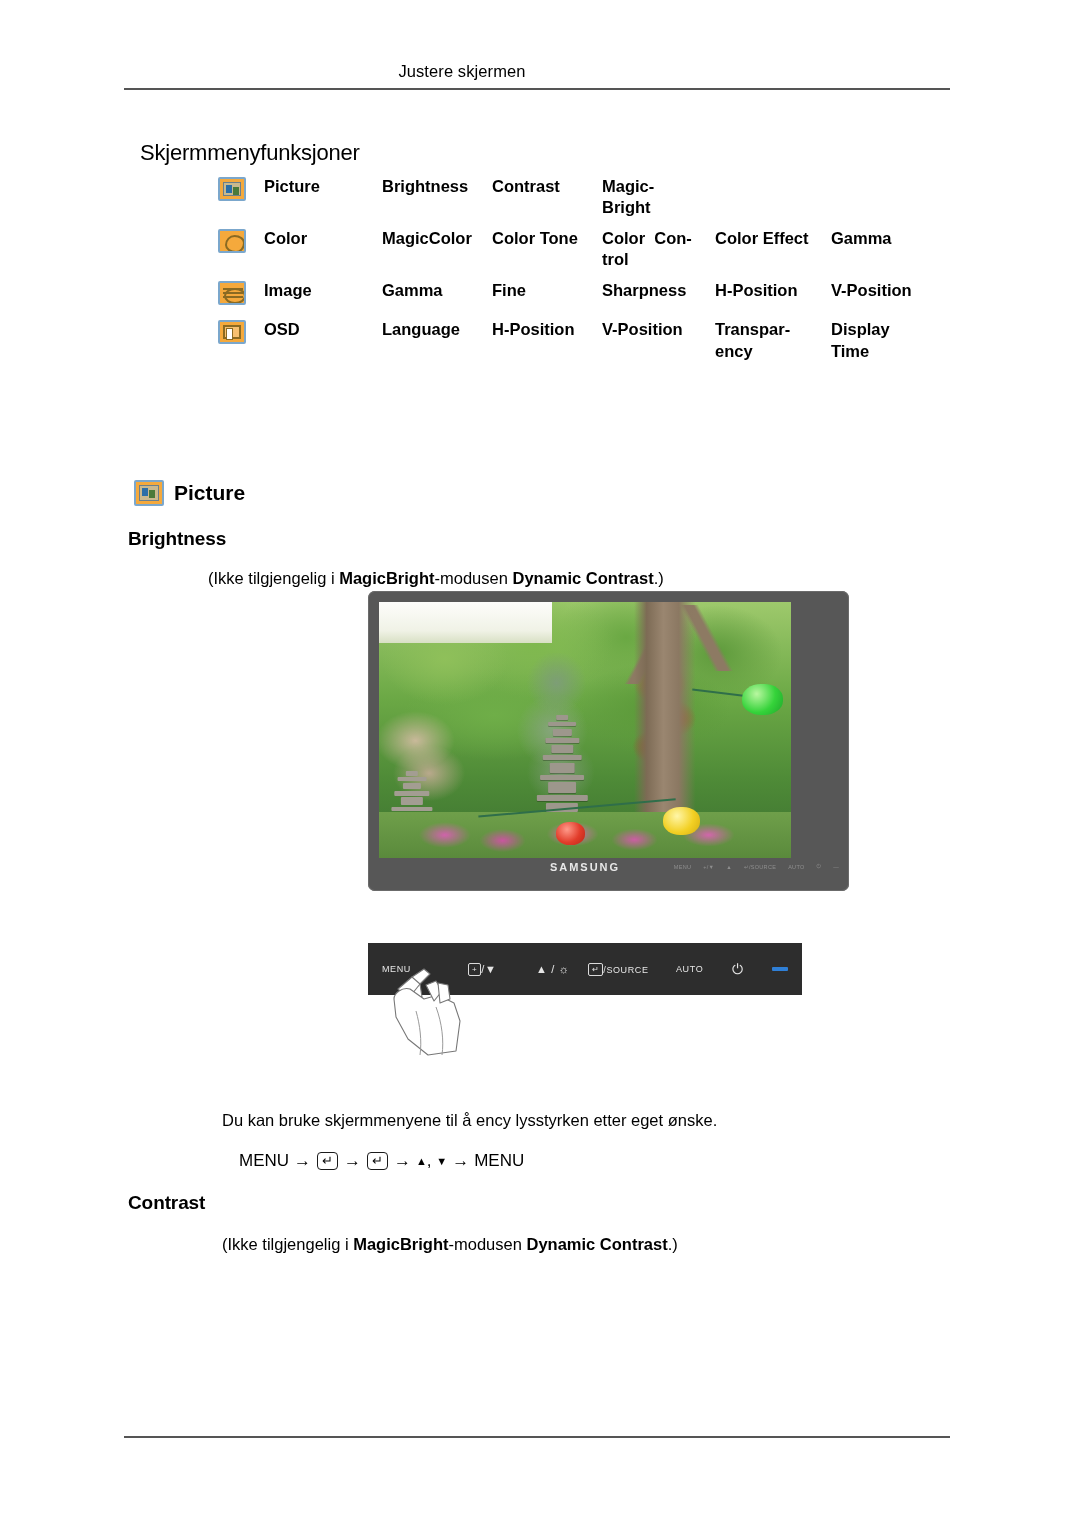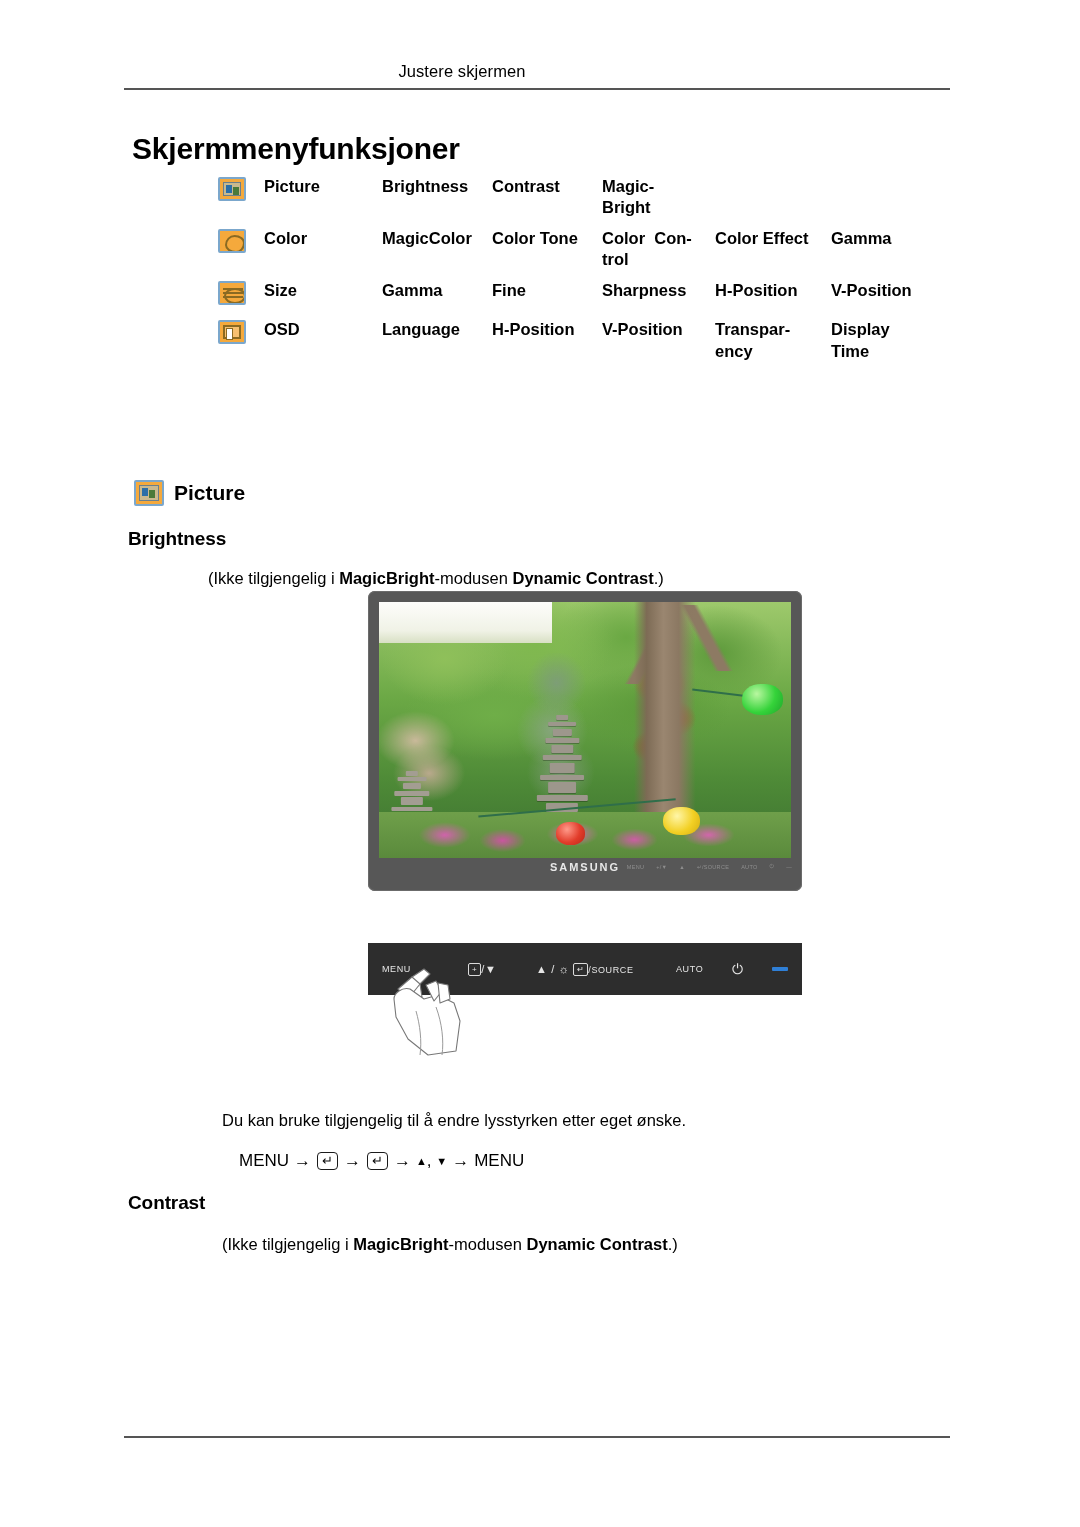"Skjermmenyfunksjoner" h1.section-title { font-size: 30px -> 22px; font-weight: bold -> normal; margin: 4px -> 12px }
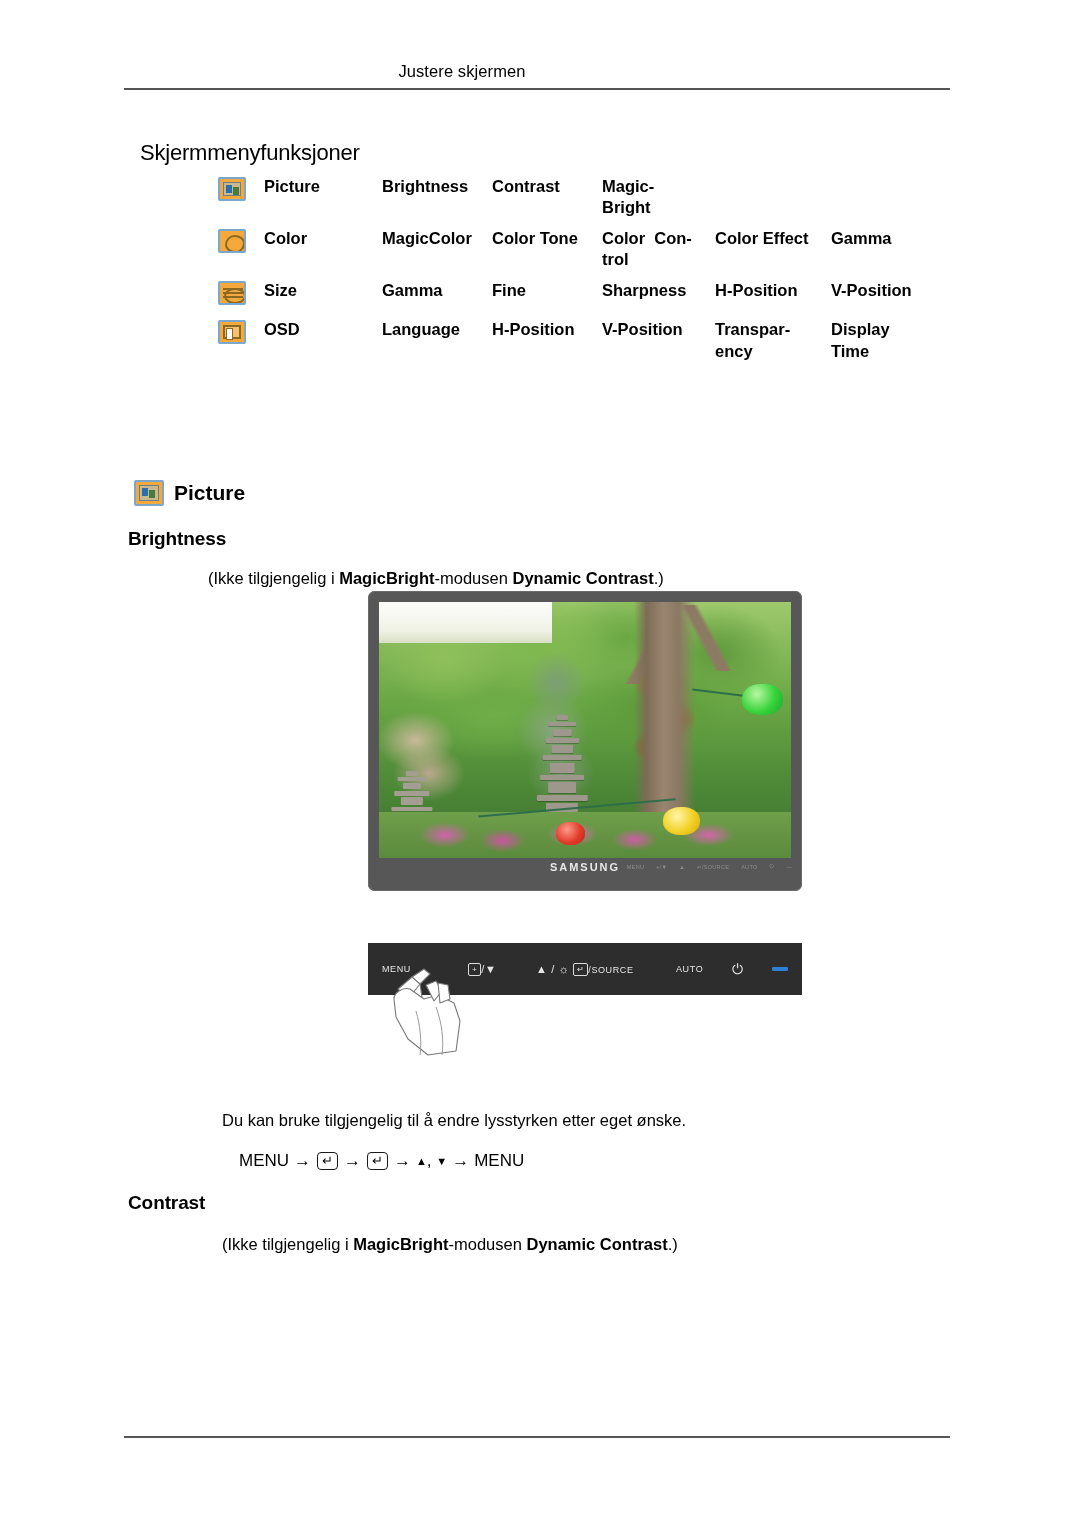"Size" div.cat-cell { text: Size -> Image }
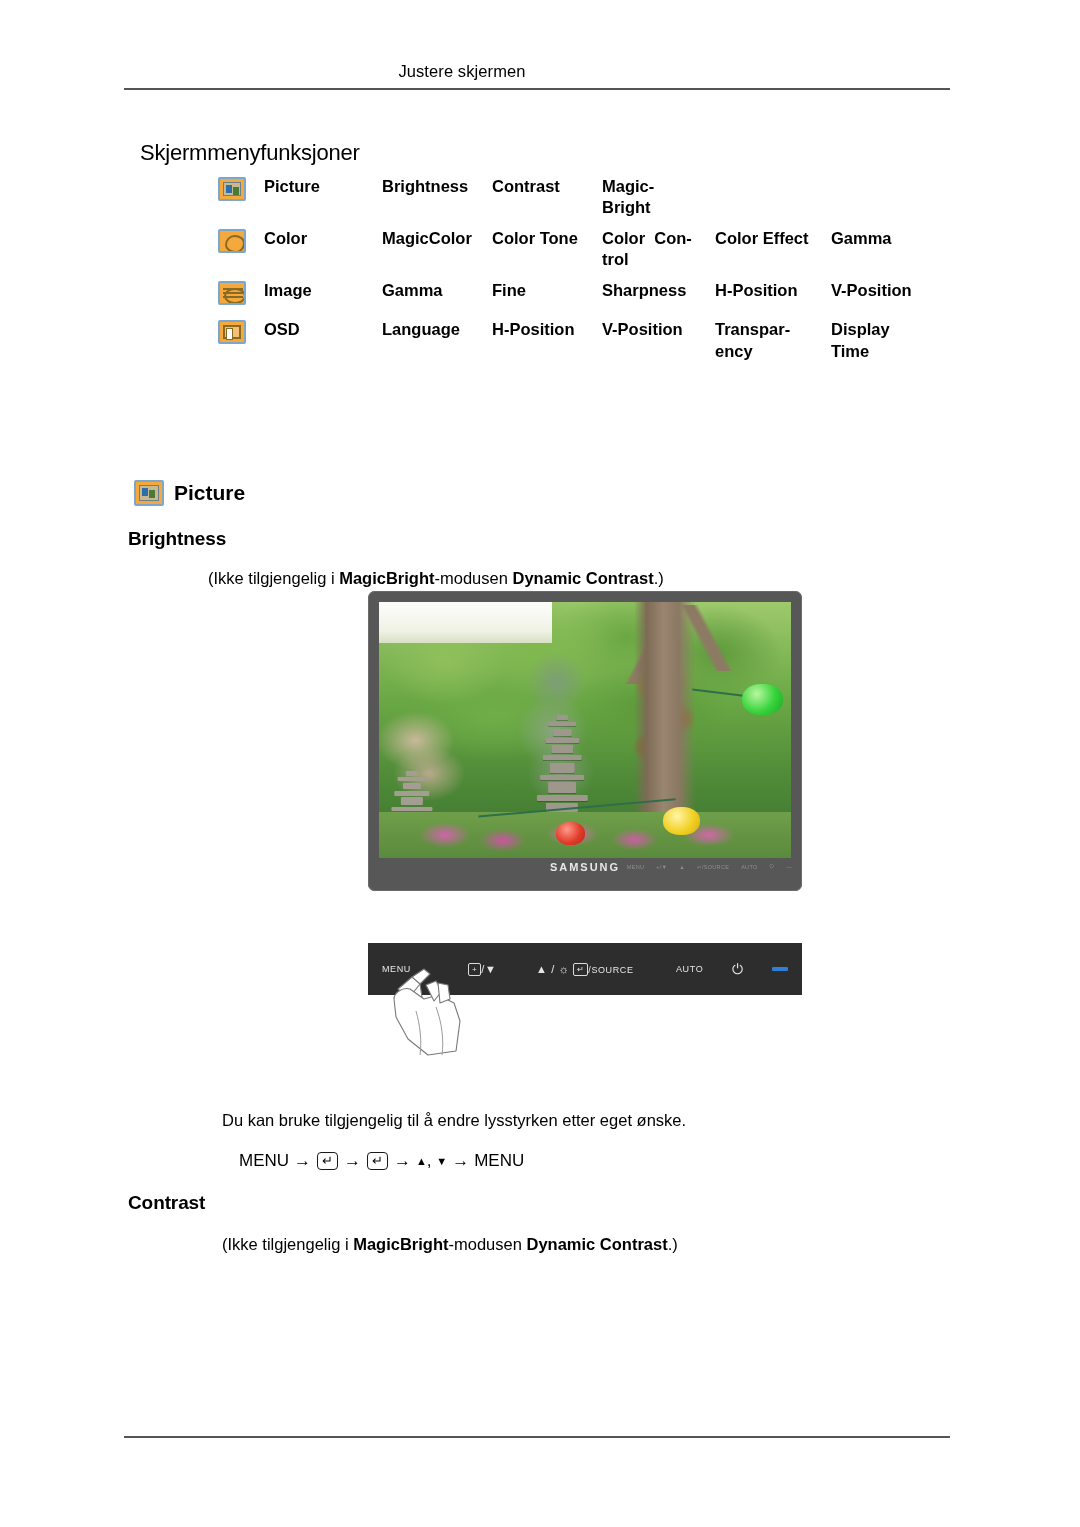"SAMSUNG" .monitor { padding-left: none -> 47px }
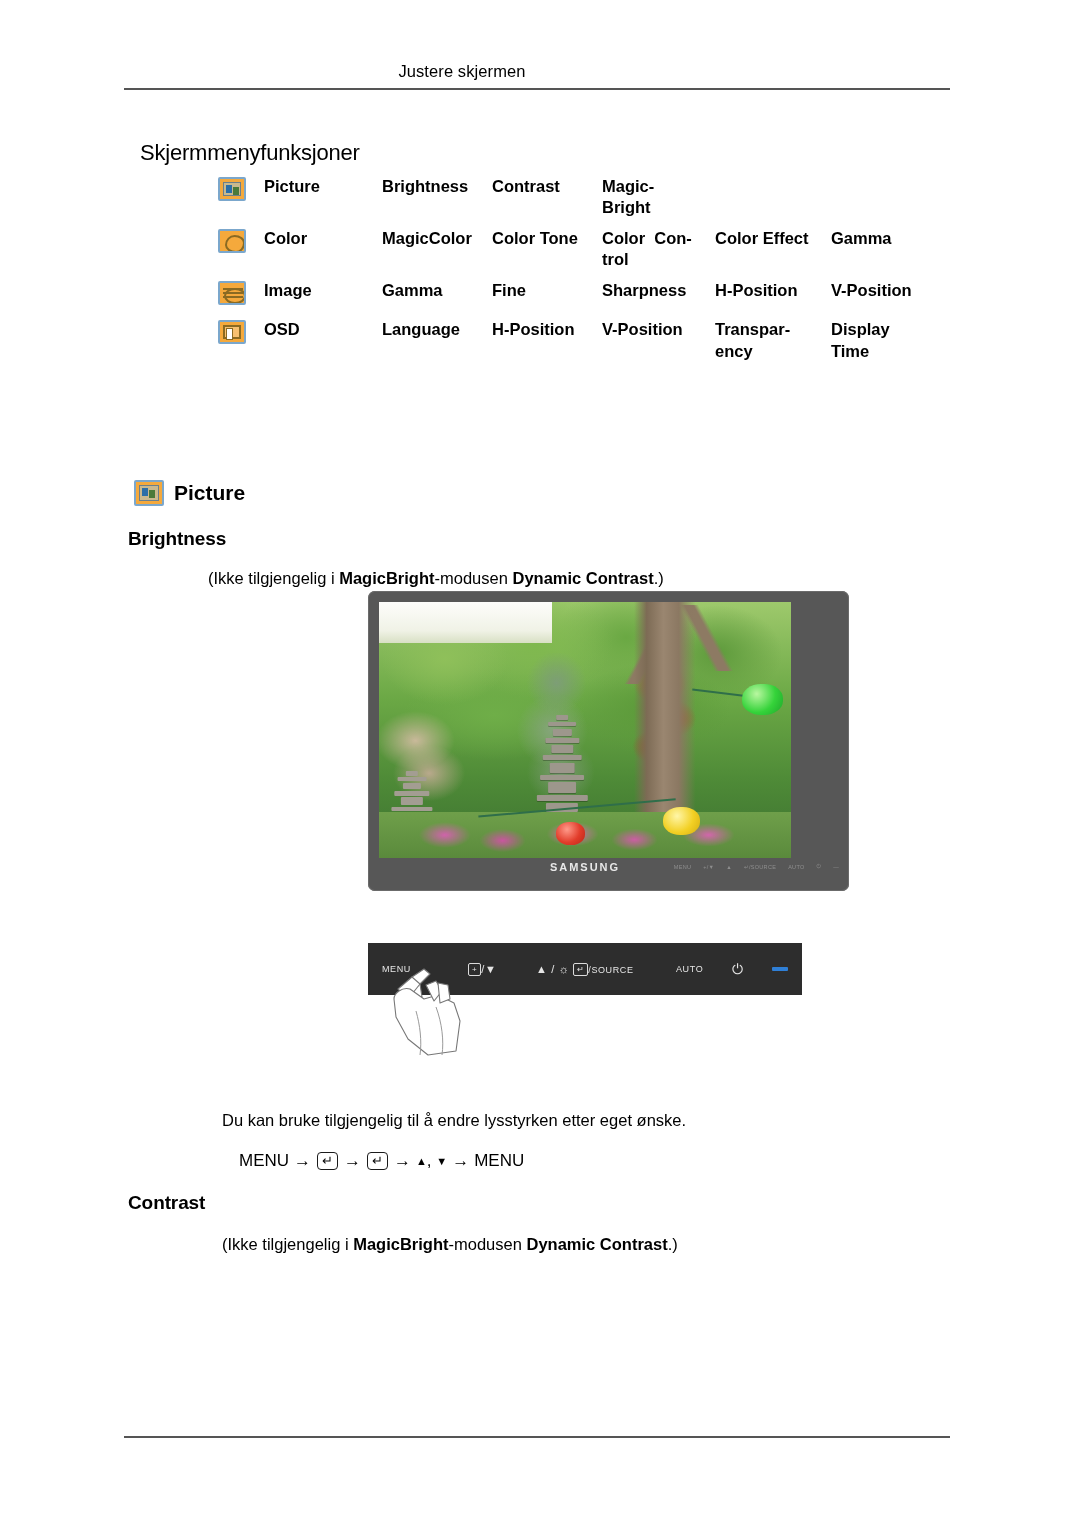"↵ /SOURCE" .ctrl-source { left: 205px -> 220px }
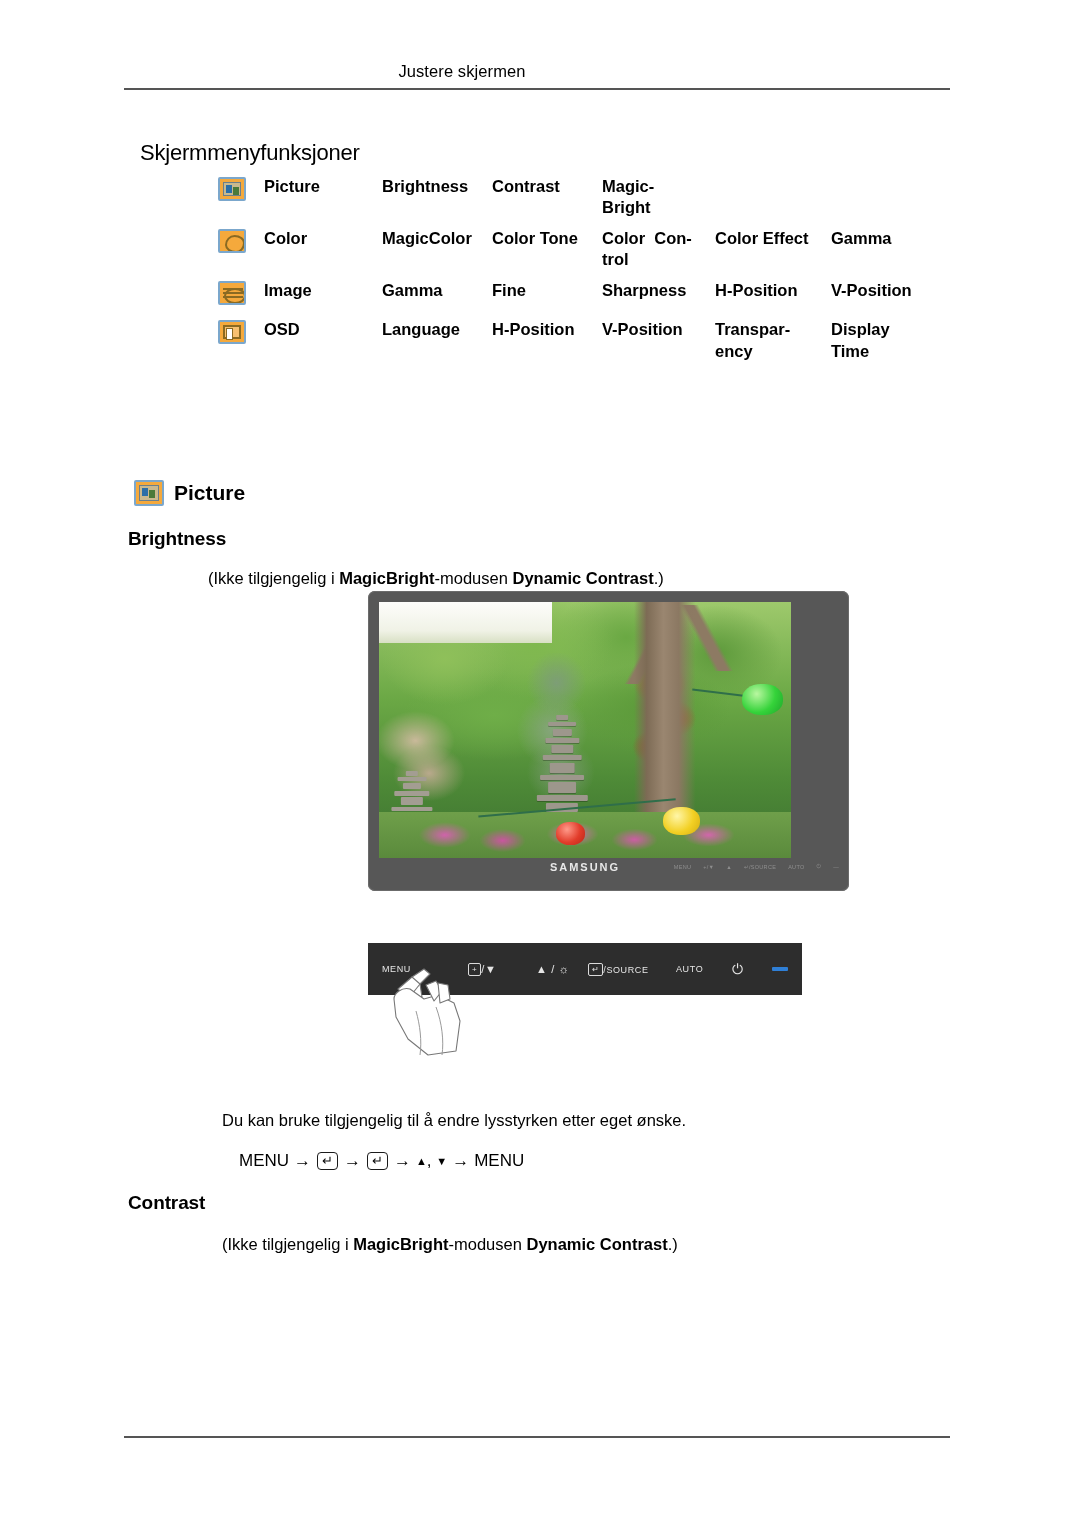"Du kan bruke tilgjengelig til" div.body-line { text: tilgjengelig til å endre -> skjermmenyene til å ency }
